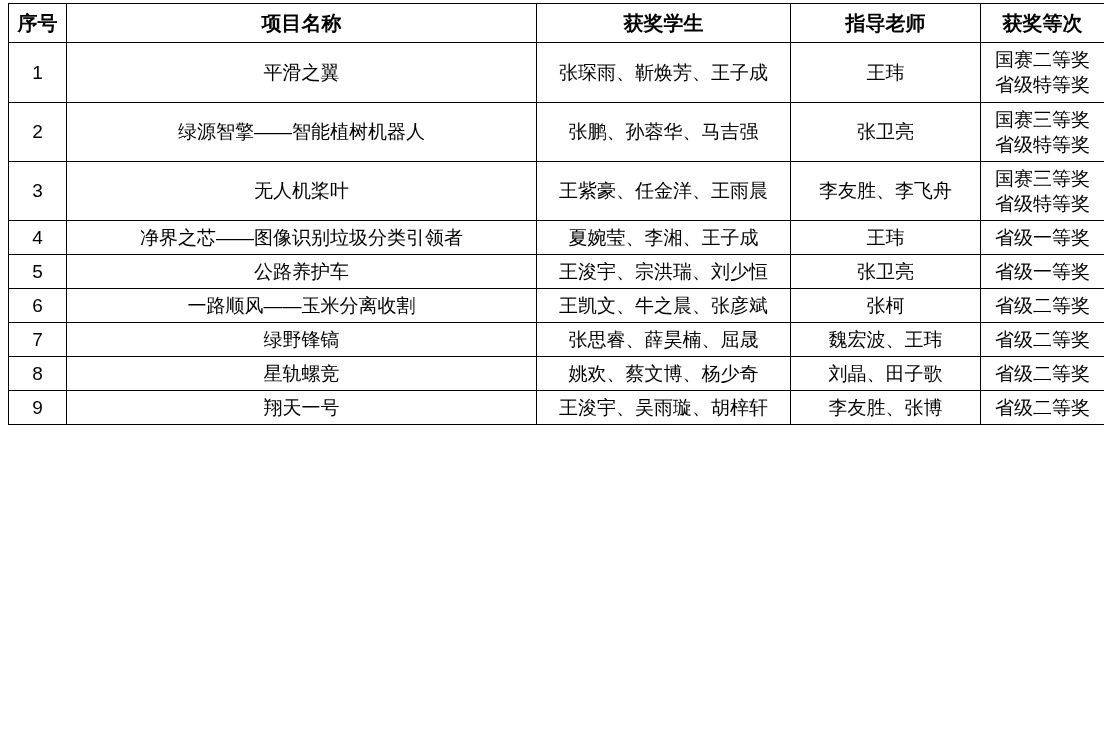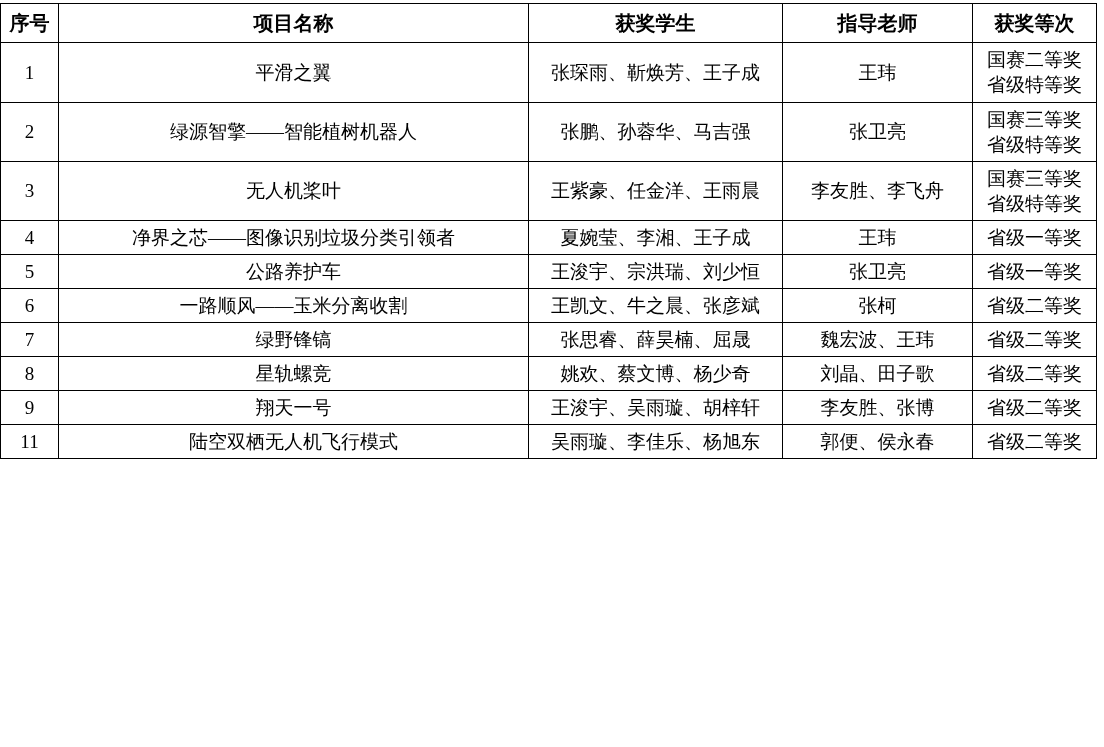"序号" .sheet { font-family: Liberation Serif, serif -> none; padding: 3px 4px 0 0 -> 3px 4px 0 8px }
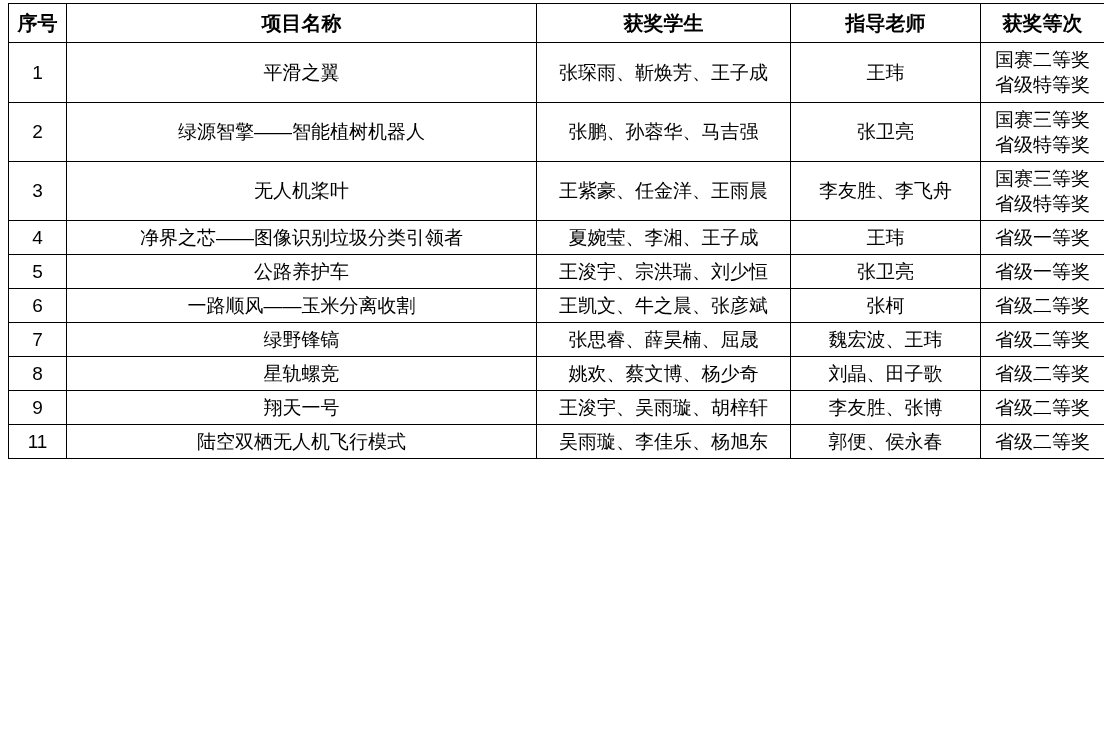"11" tr { html: <tr> <td>11</td> <td>陆空双栖无人机飞行模式</td> <td>吴雨璇、李佳乐、杨旭东</td> <td>郭便、侯永春</td> <td>省级二等奖</td> </tr> -> none }
